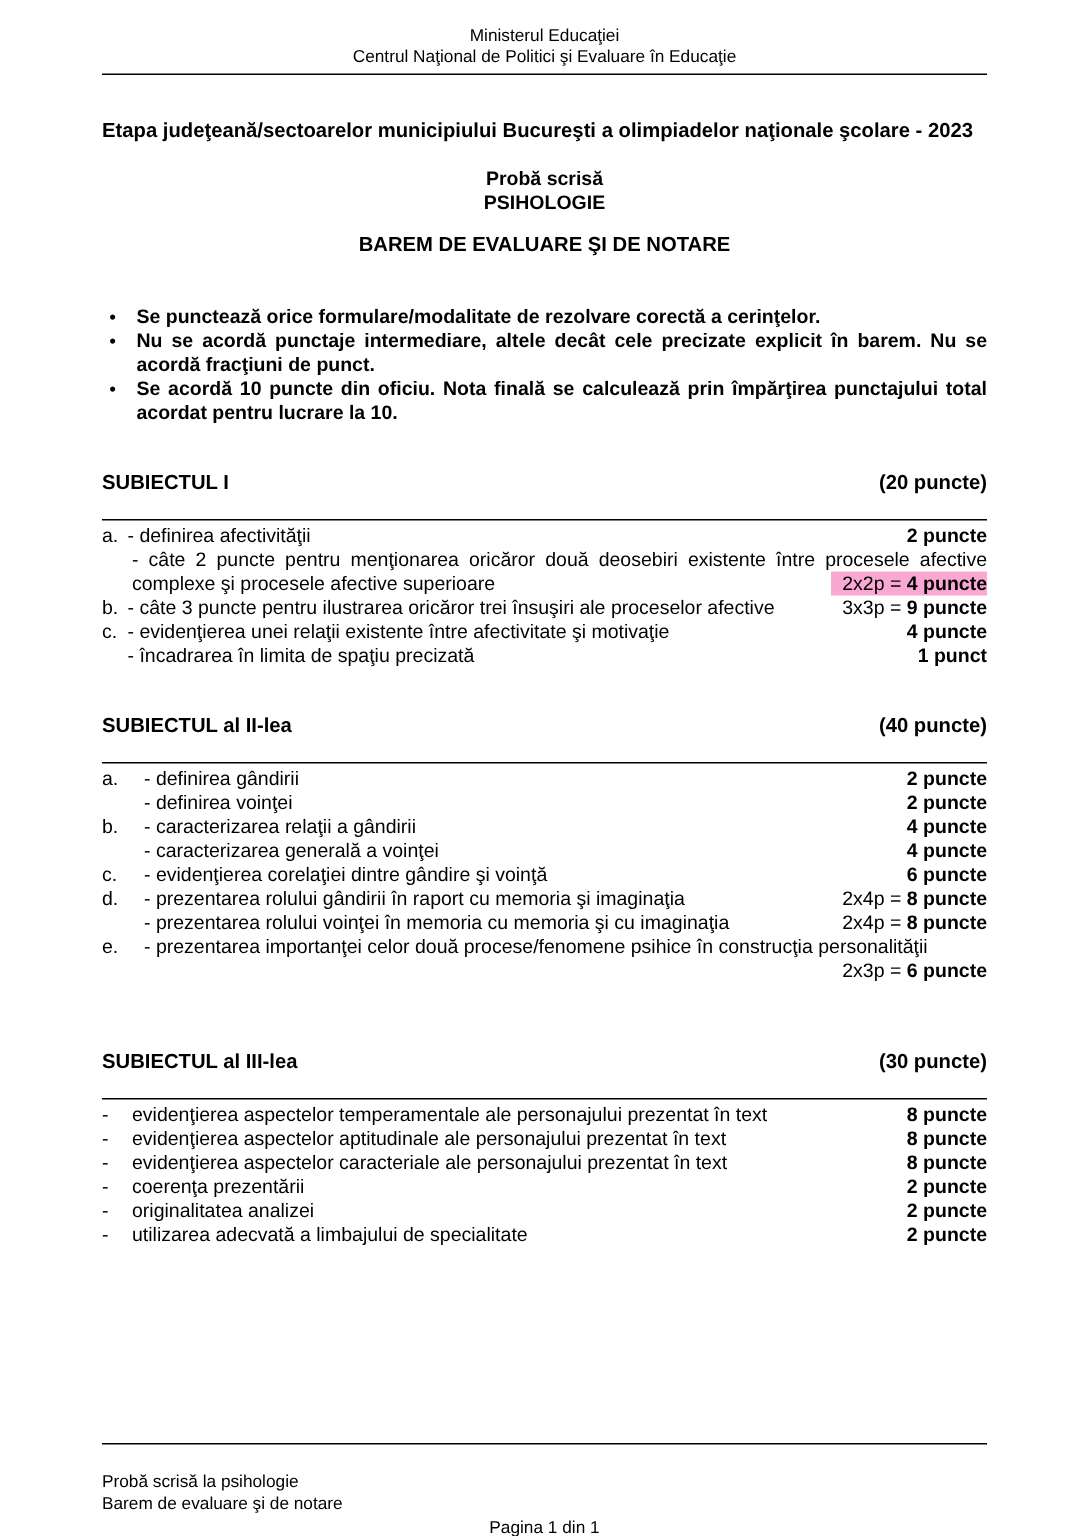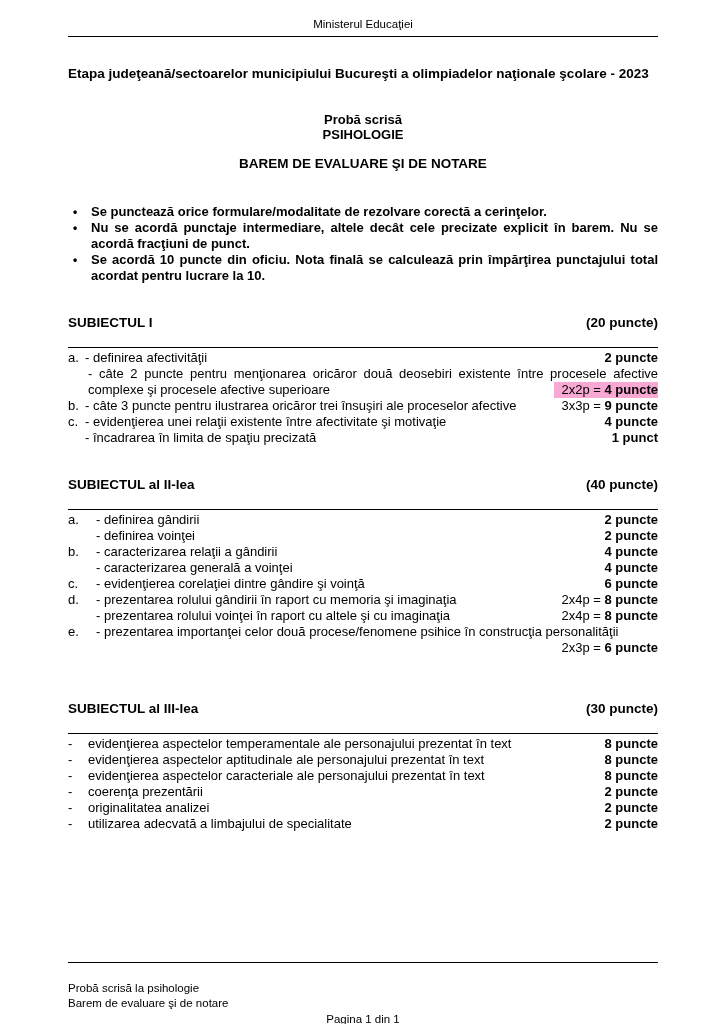"Centrul Naţional de Politici şi" div { html: none -> <div>Centrul Naţional de Politici şi Evaluare în Educaţie</div> }
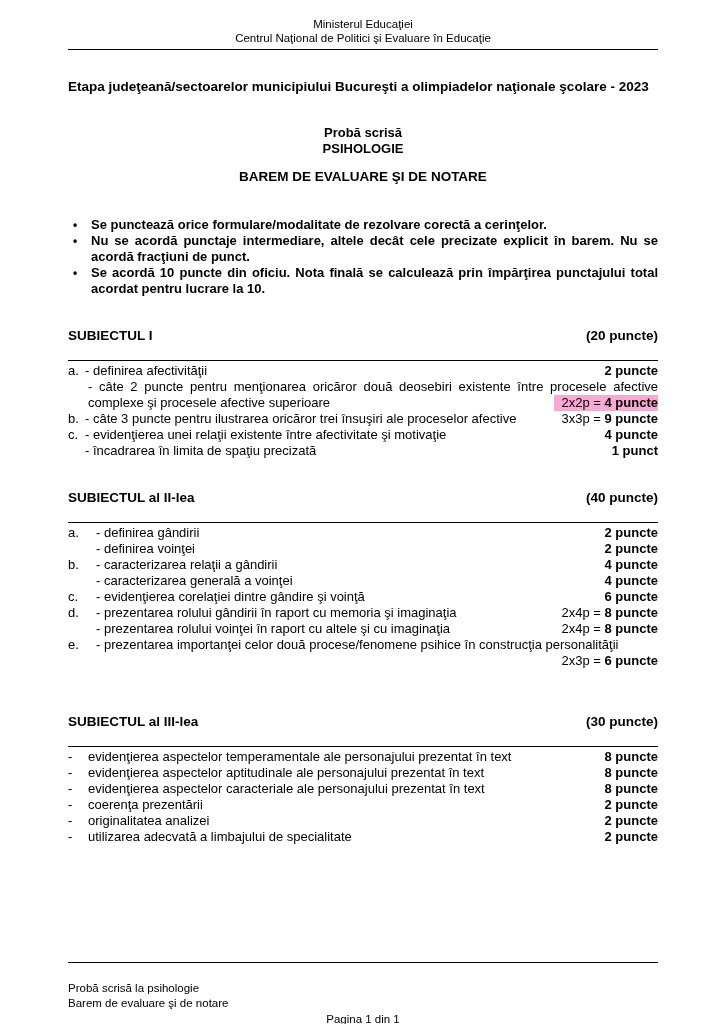"Probă scrisă" .subtitle { margin-top: 30px -> 16px }
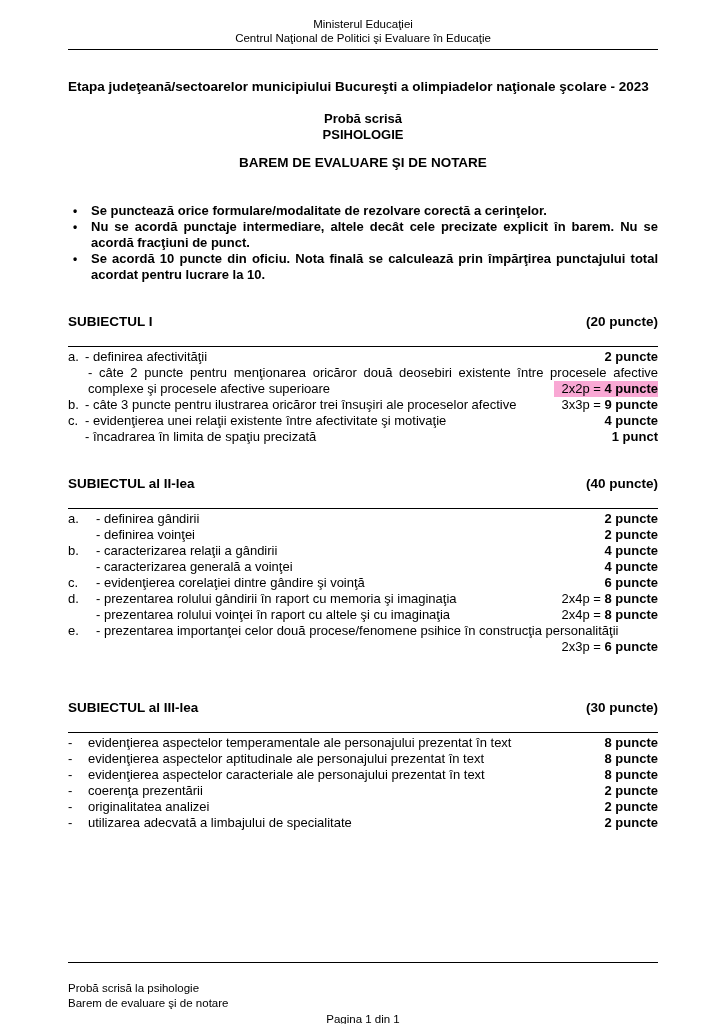"- prezentarea rolului voinţei în" span.txt { text: raport cu altele -> memoria cu memoria }
